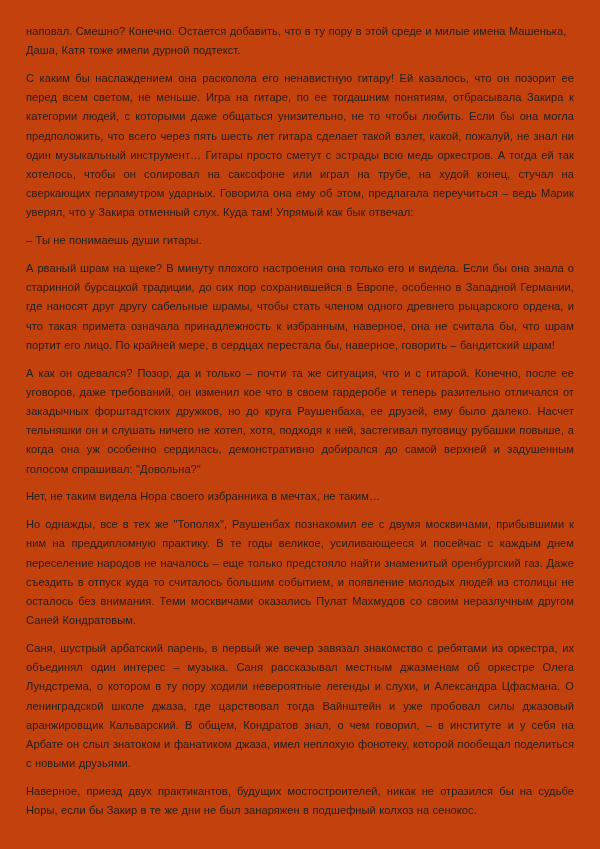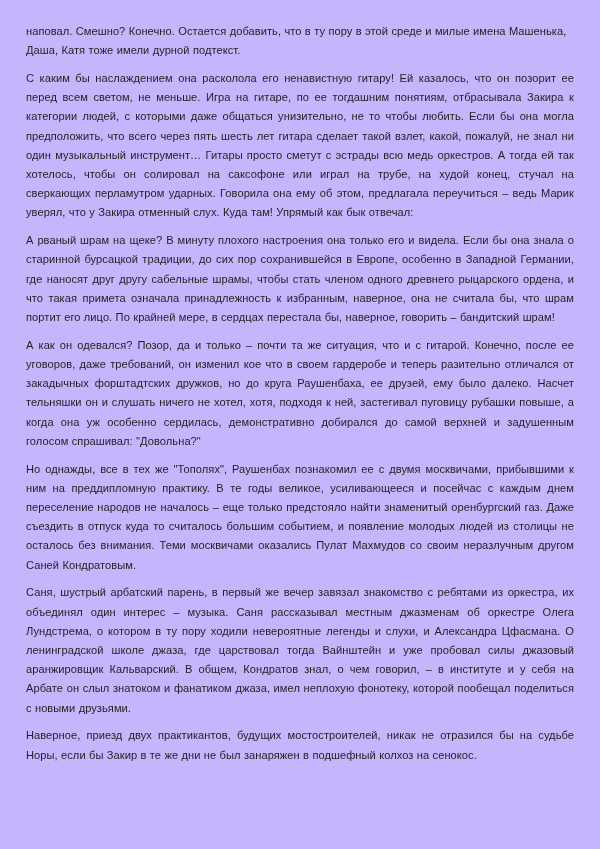"наповал. Смешно? Конечно. Остается" #page { background: #c4b5fd -> #c2410c }
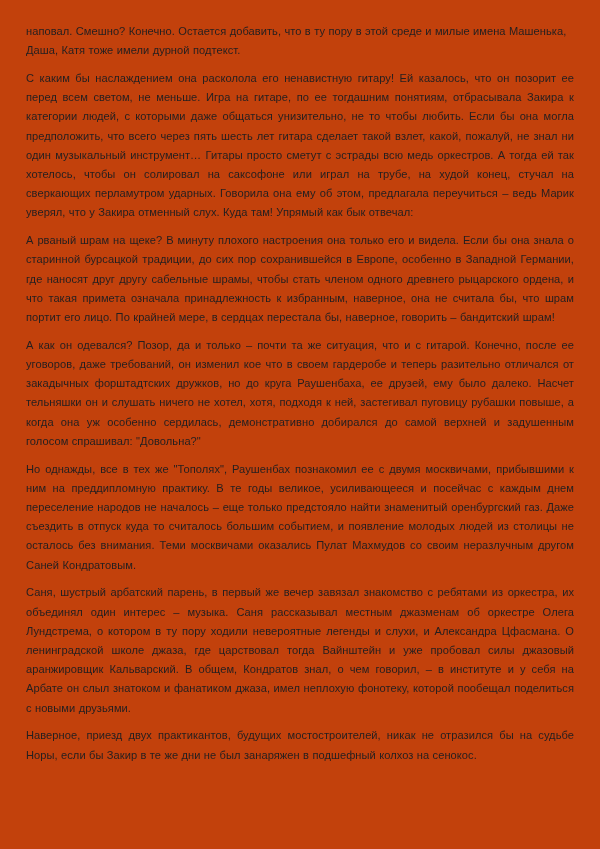"– Ты не понимаешь души" div.para { html: none -> <div>– Ты не понимаешь души гитары.</div> }
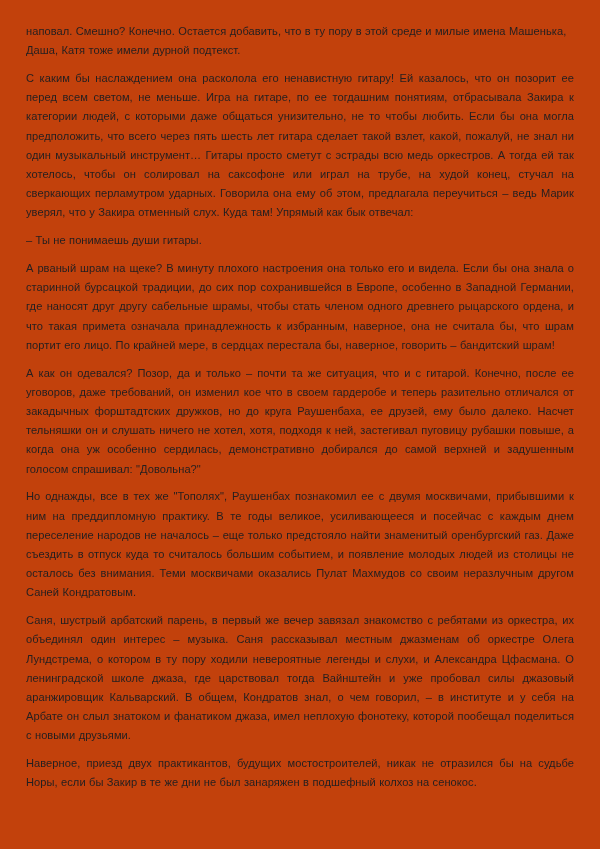"Нет, не таким видела Нора" div.para { html: none -> <div>Нет, не таким видела Нора своего избранника в мечтах, не таким…</div> }
